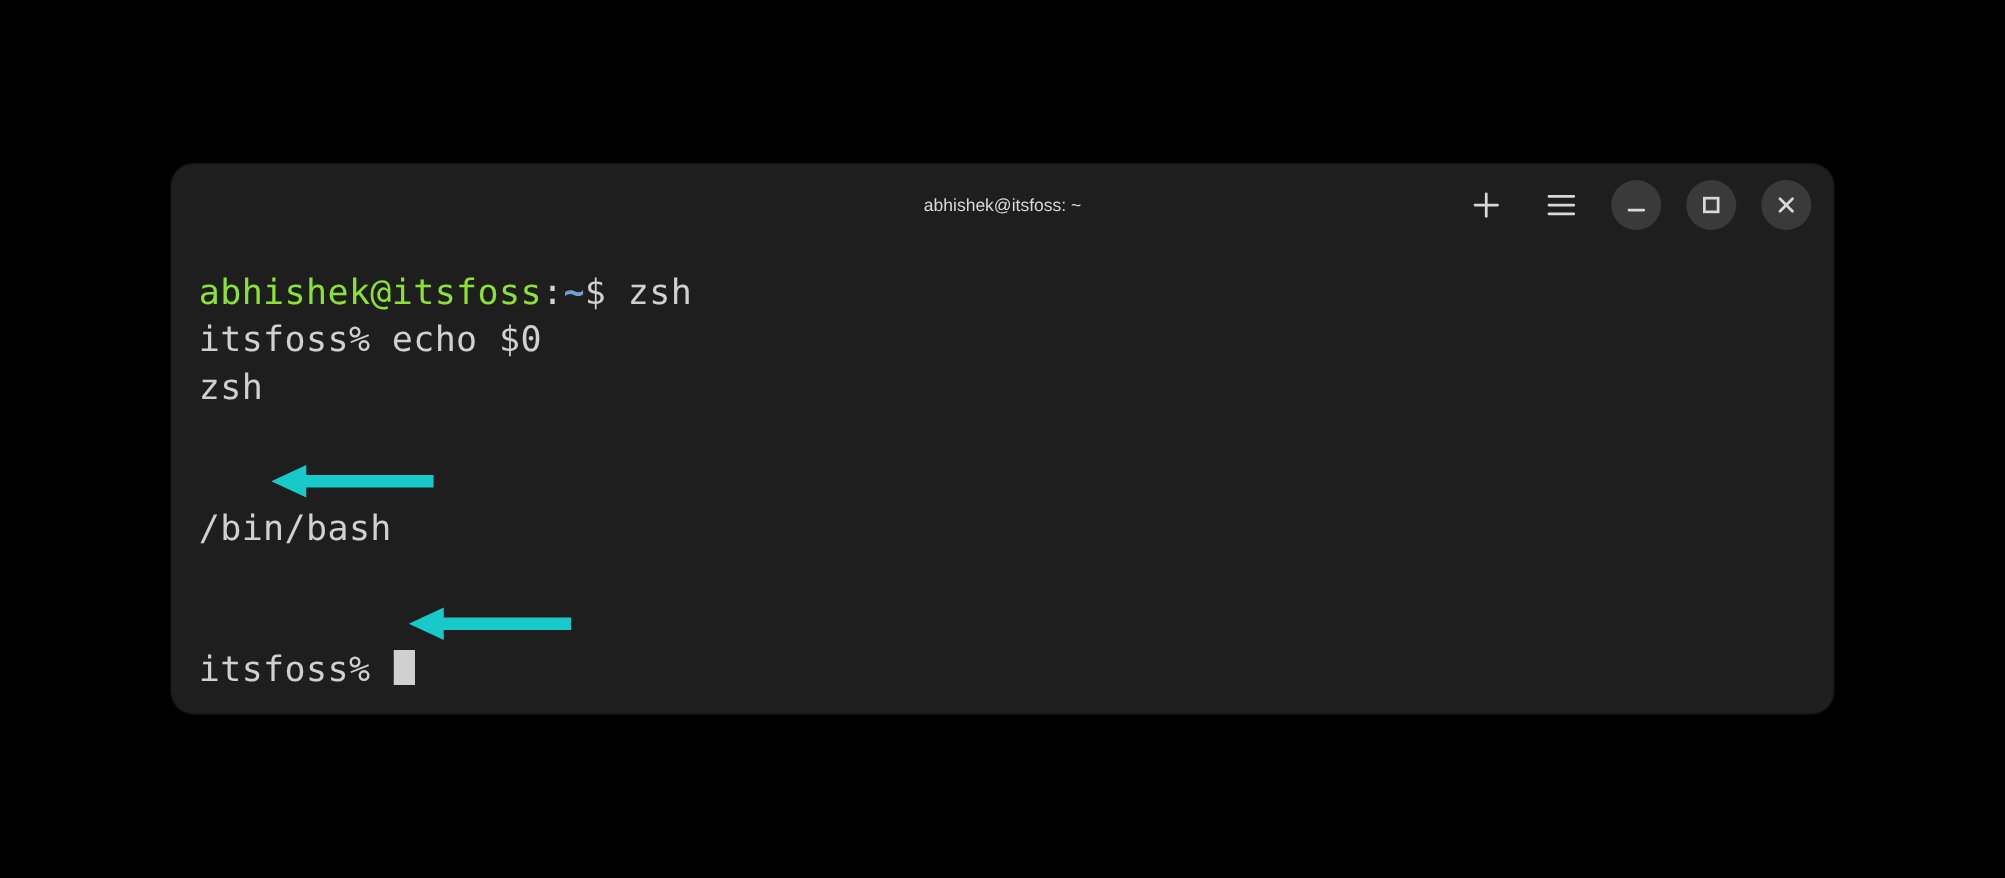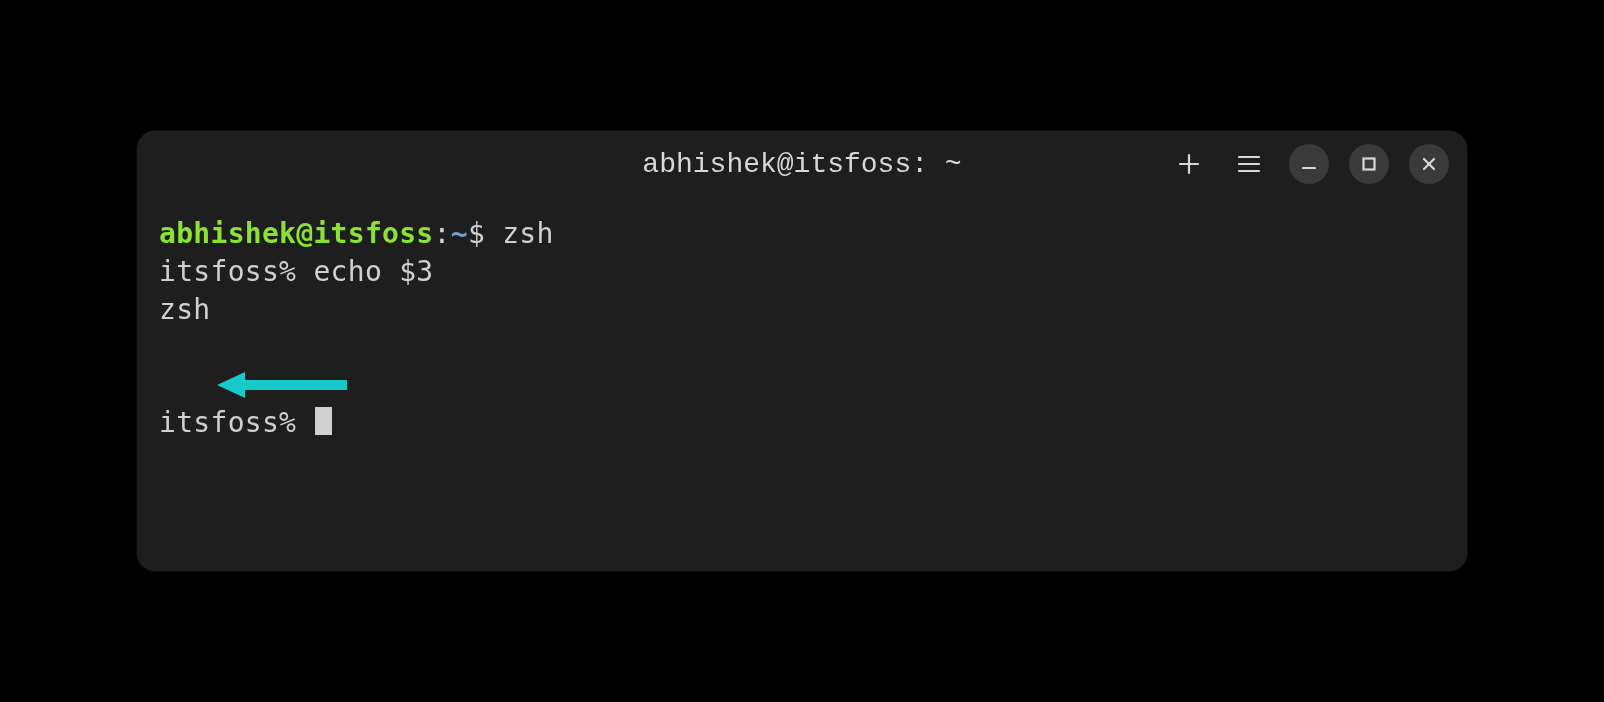"abhishek@itsfoss: ~" .title { font-family: Liberation Mono, monospace -> Liberation Sans, sans-serif; font-size: 28px -> 14px }
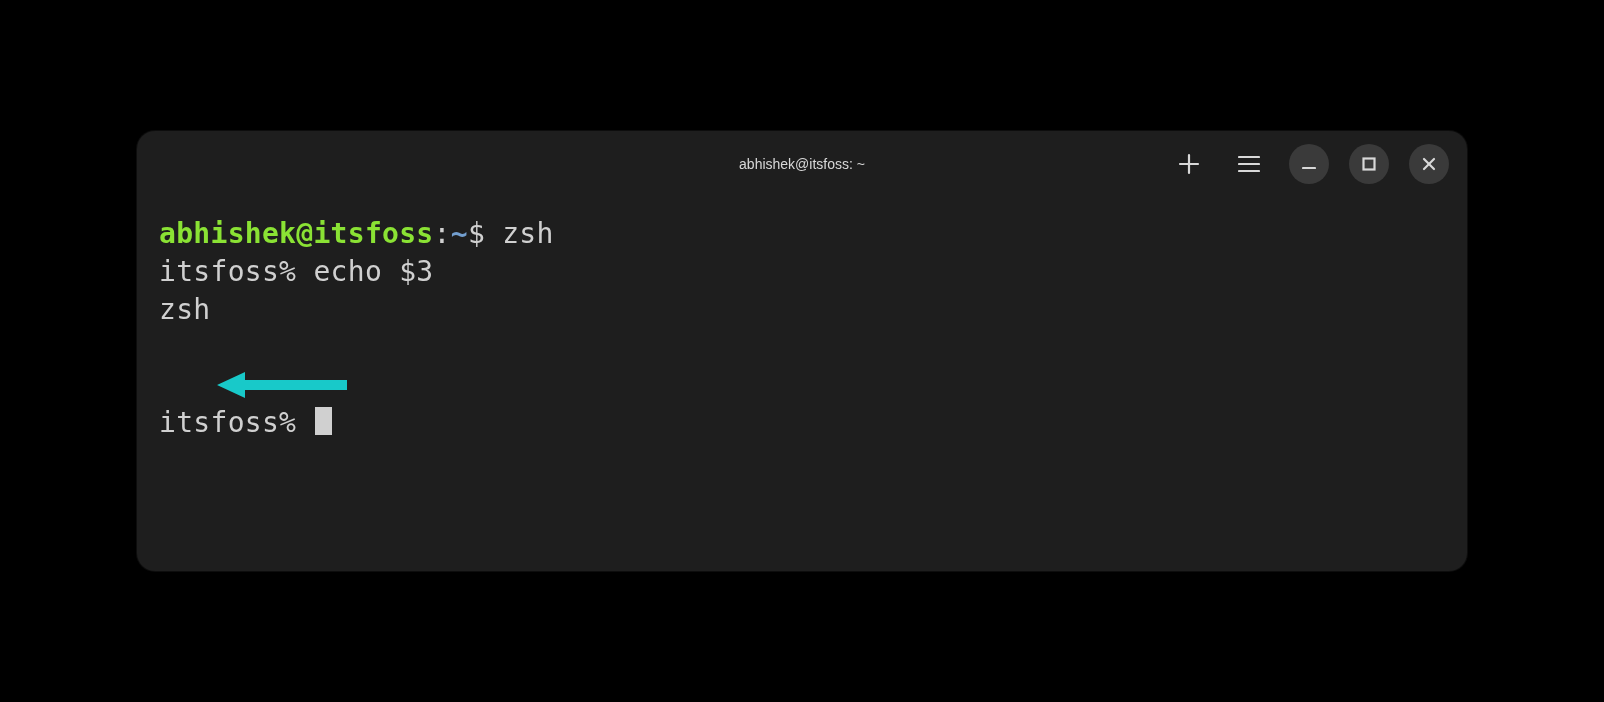"abhishek@itsfoss" .prompt-user { font-weight: 700 -> 400 }
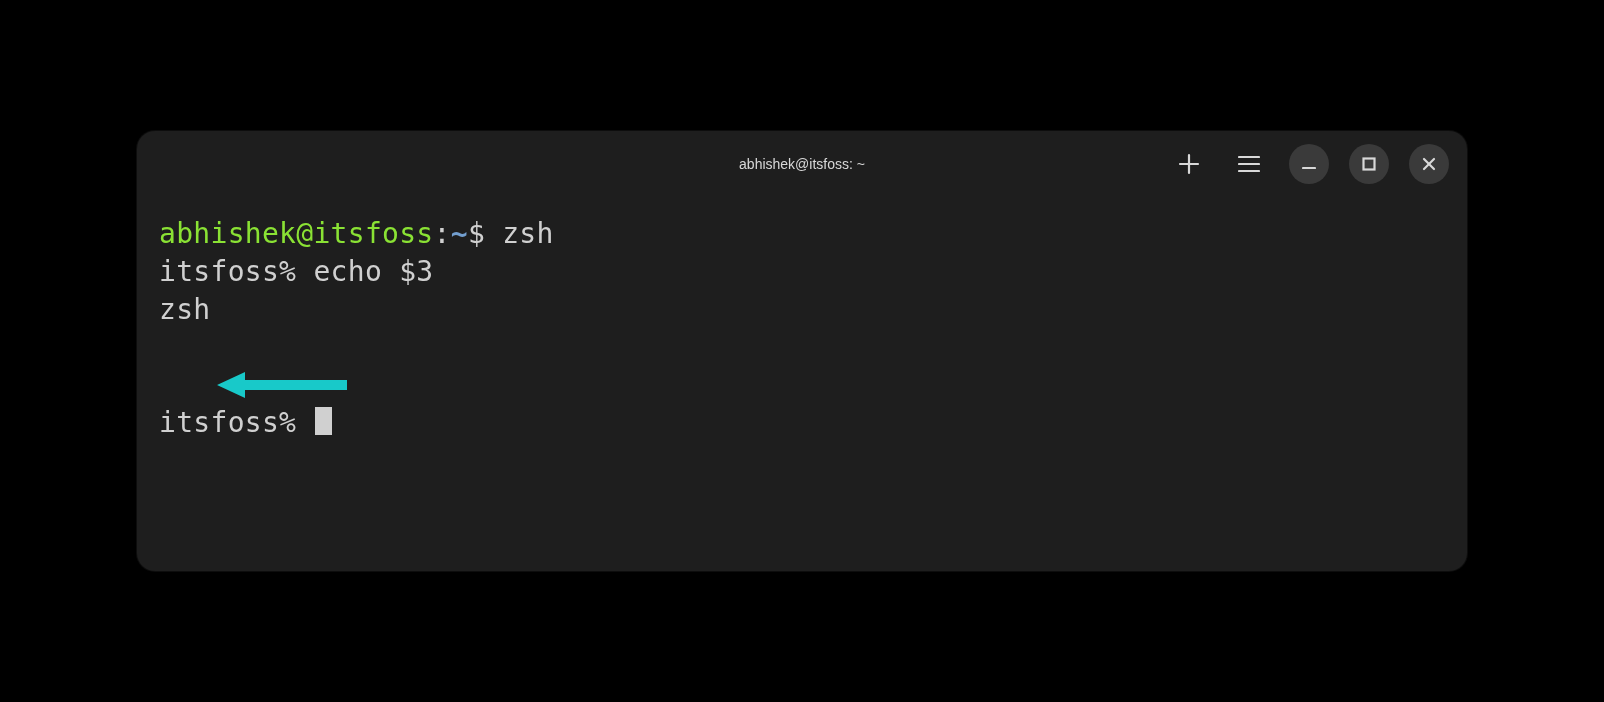"echo $3" span { text: $3 -> $0 }
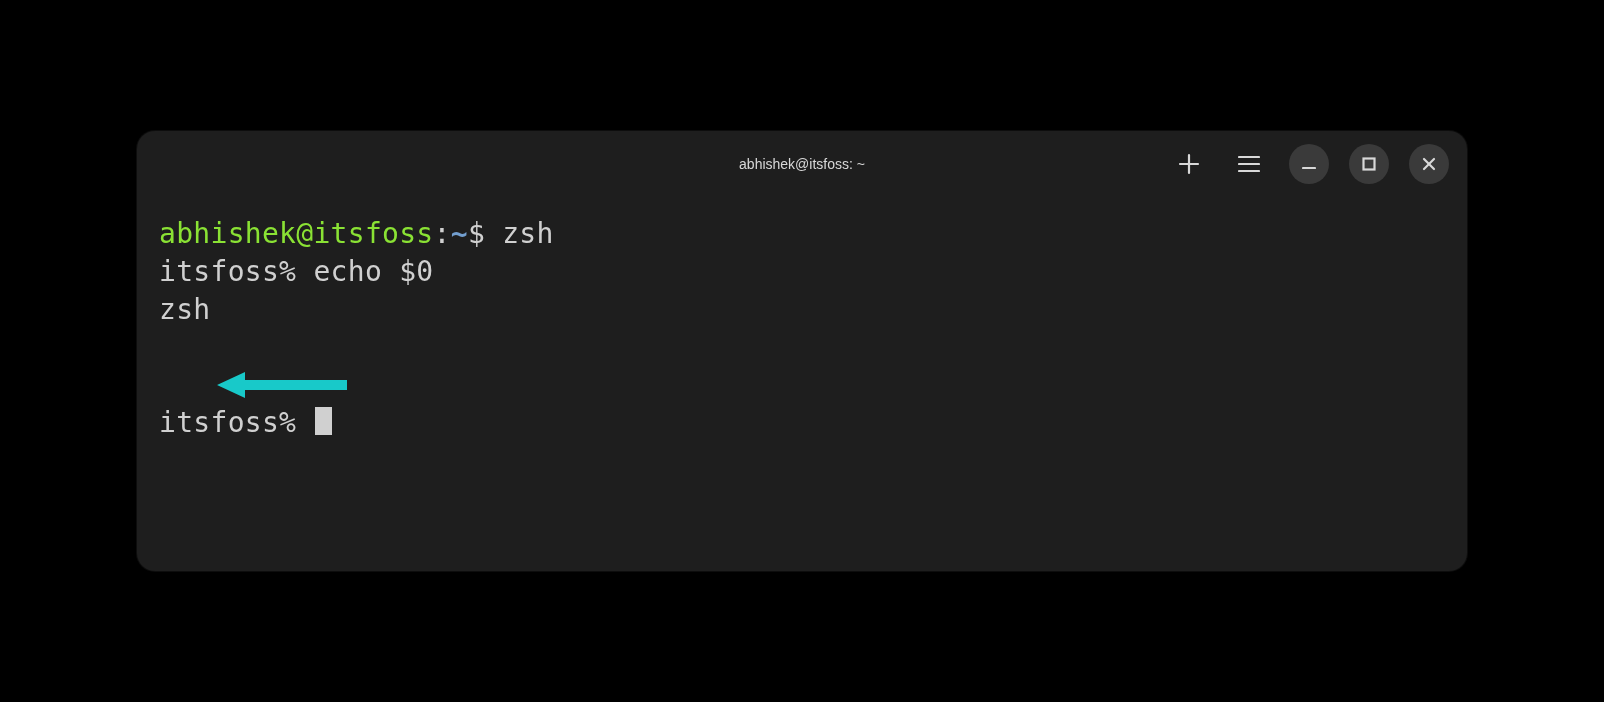"/bin/bash" div.line { html: none -> <div><span>/bin/bash</span> <span> <svg> <polygon></polygon> </svg> </span> </div> }
